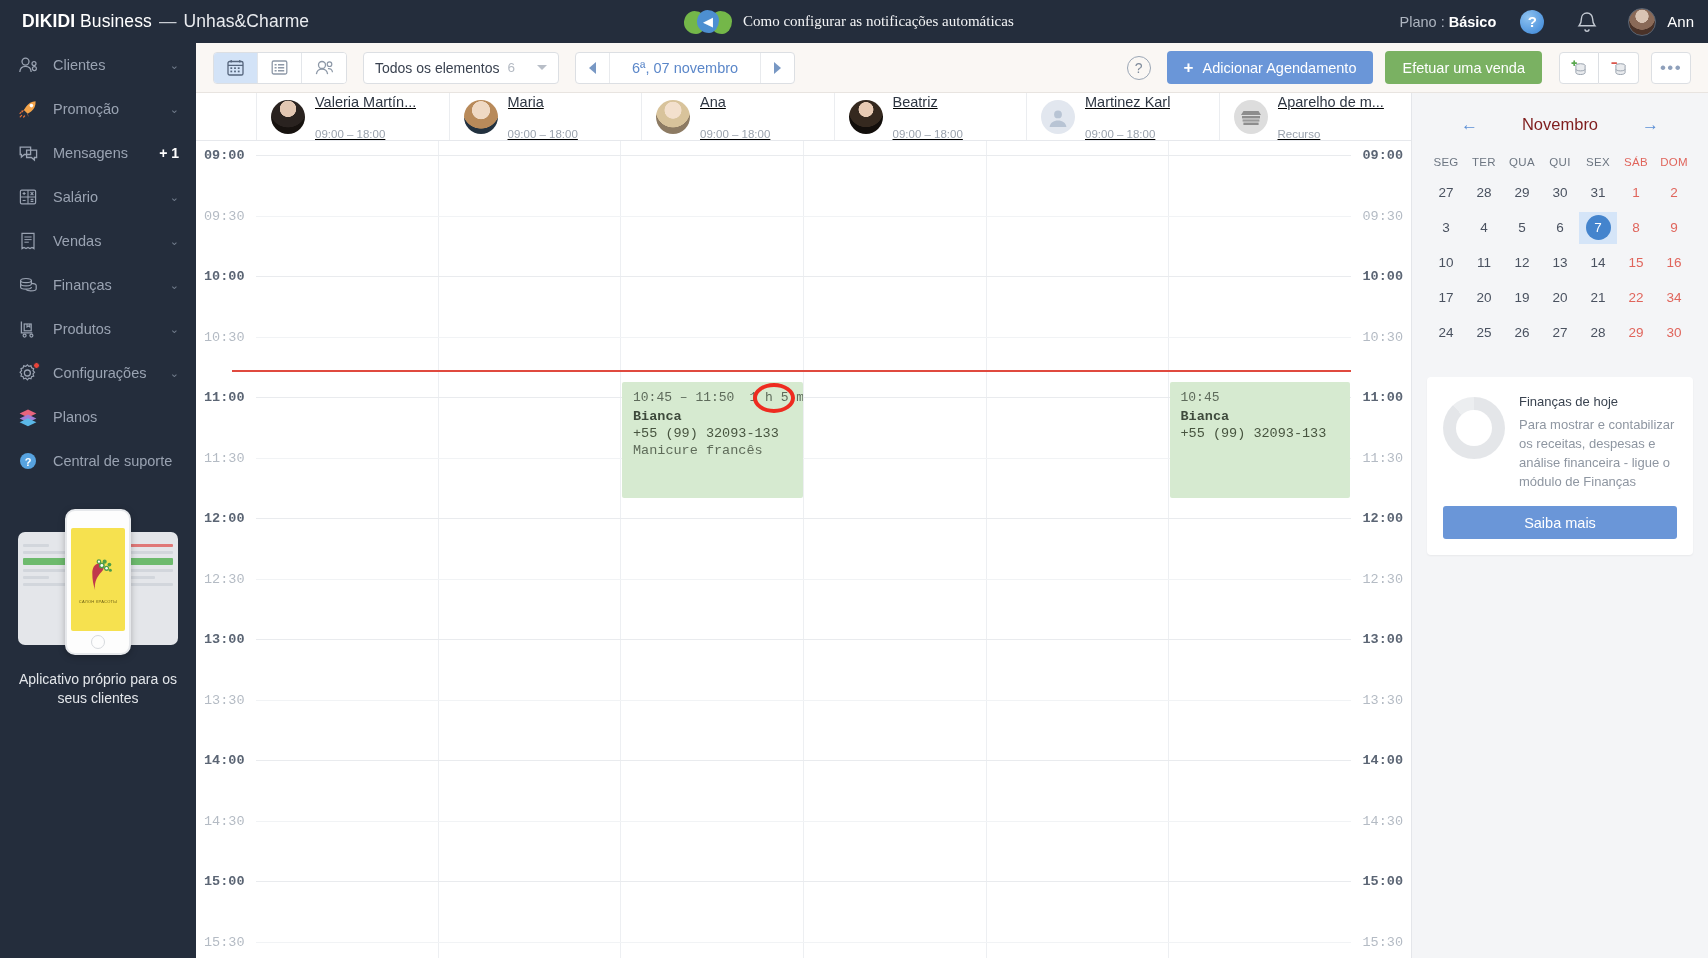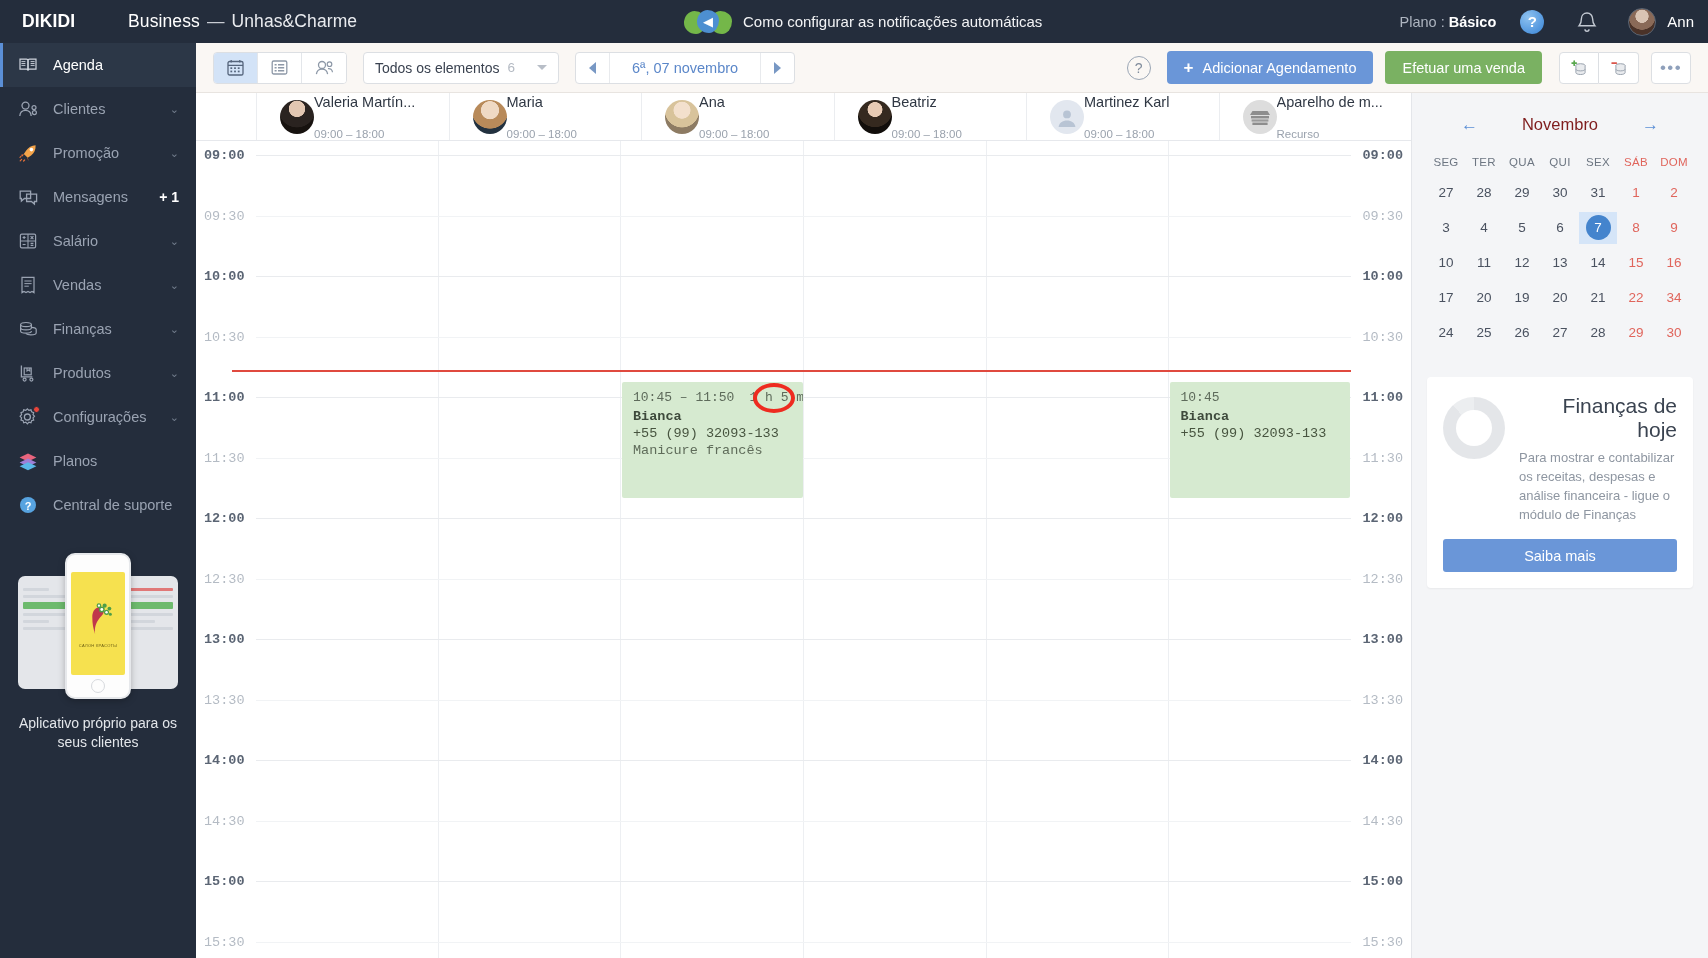"Business" .brand .b-light { margin-left: 48px -> none }
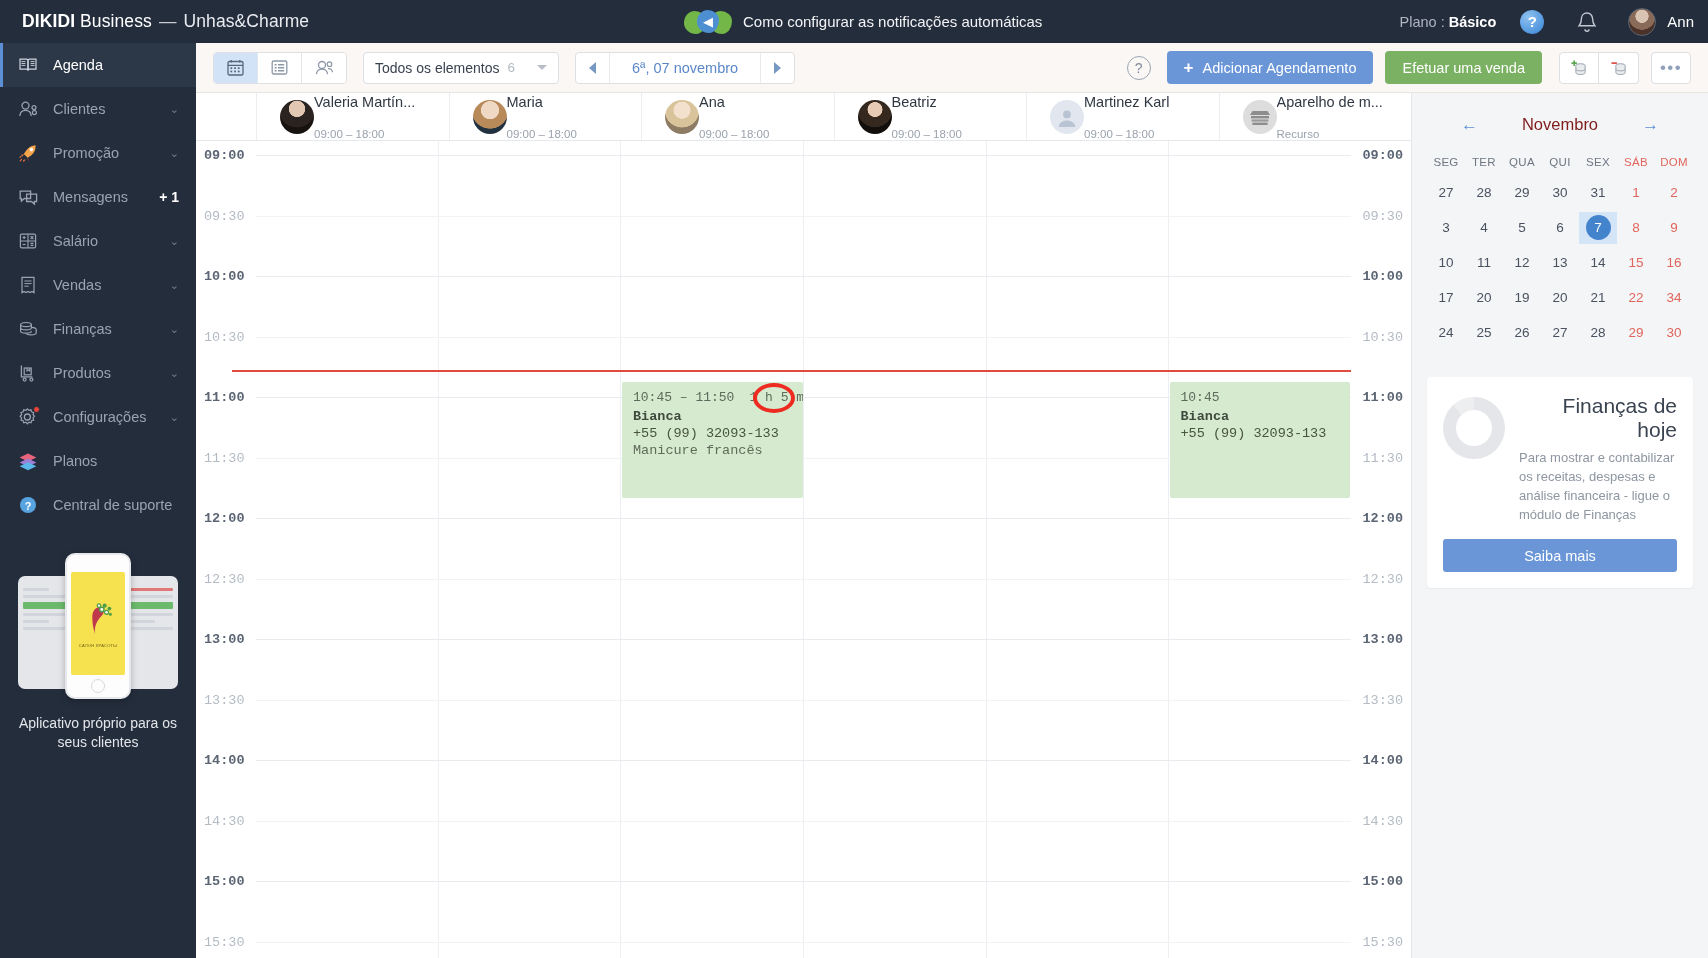"Como configurar as notificações" .promo-text { font-family: none -> Liberation Serif, serif }
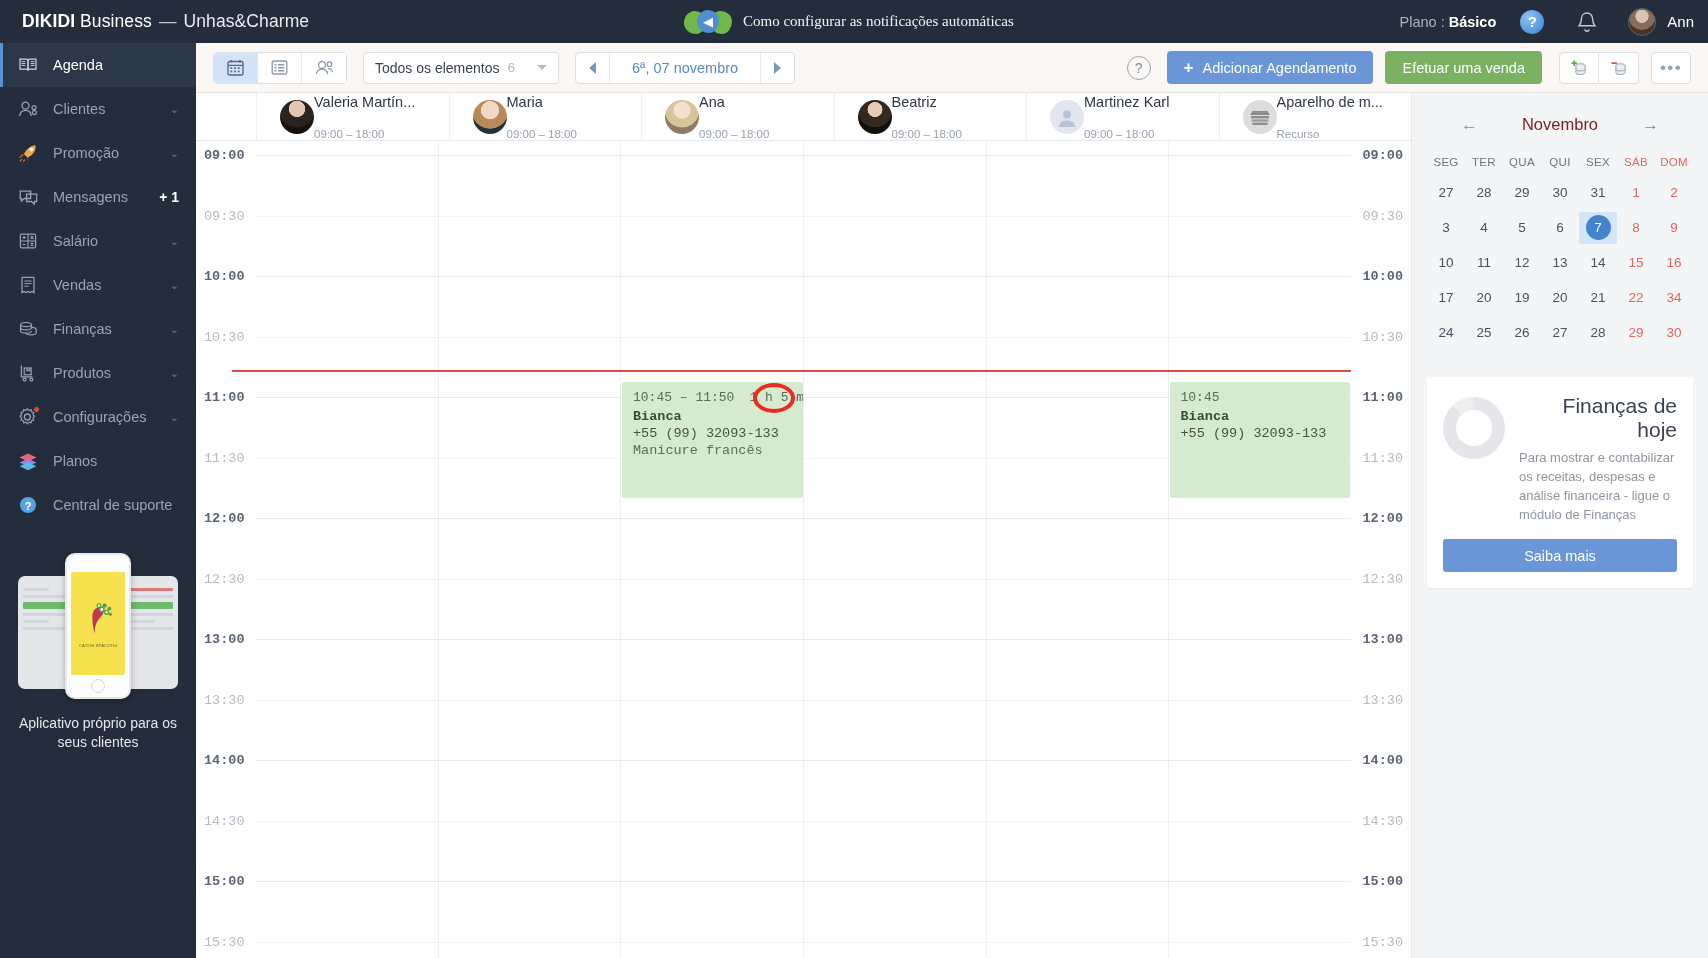"Agenda" div.nav-item { html: <div> <span> <svg> <path></path> <path></path> <g> <path></path> </g> </svg> </span> <span>Agenda</span> </div> -> none }
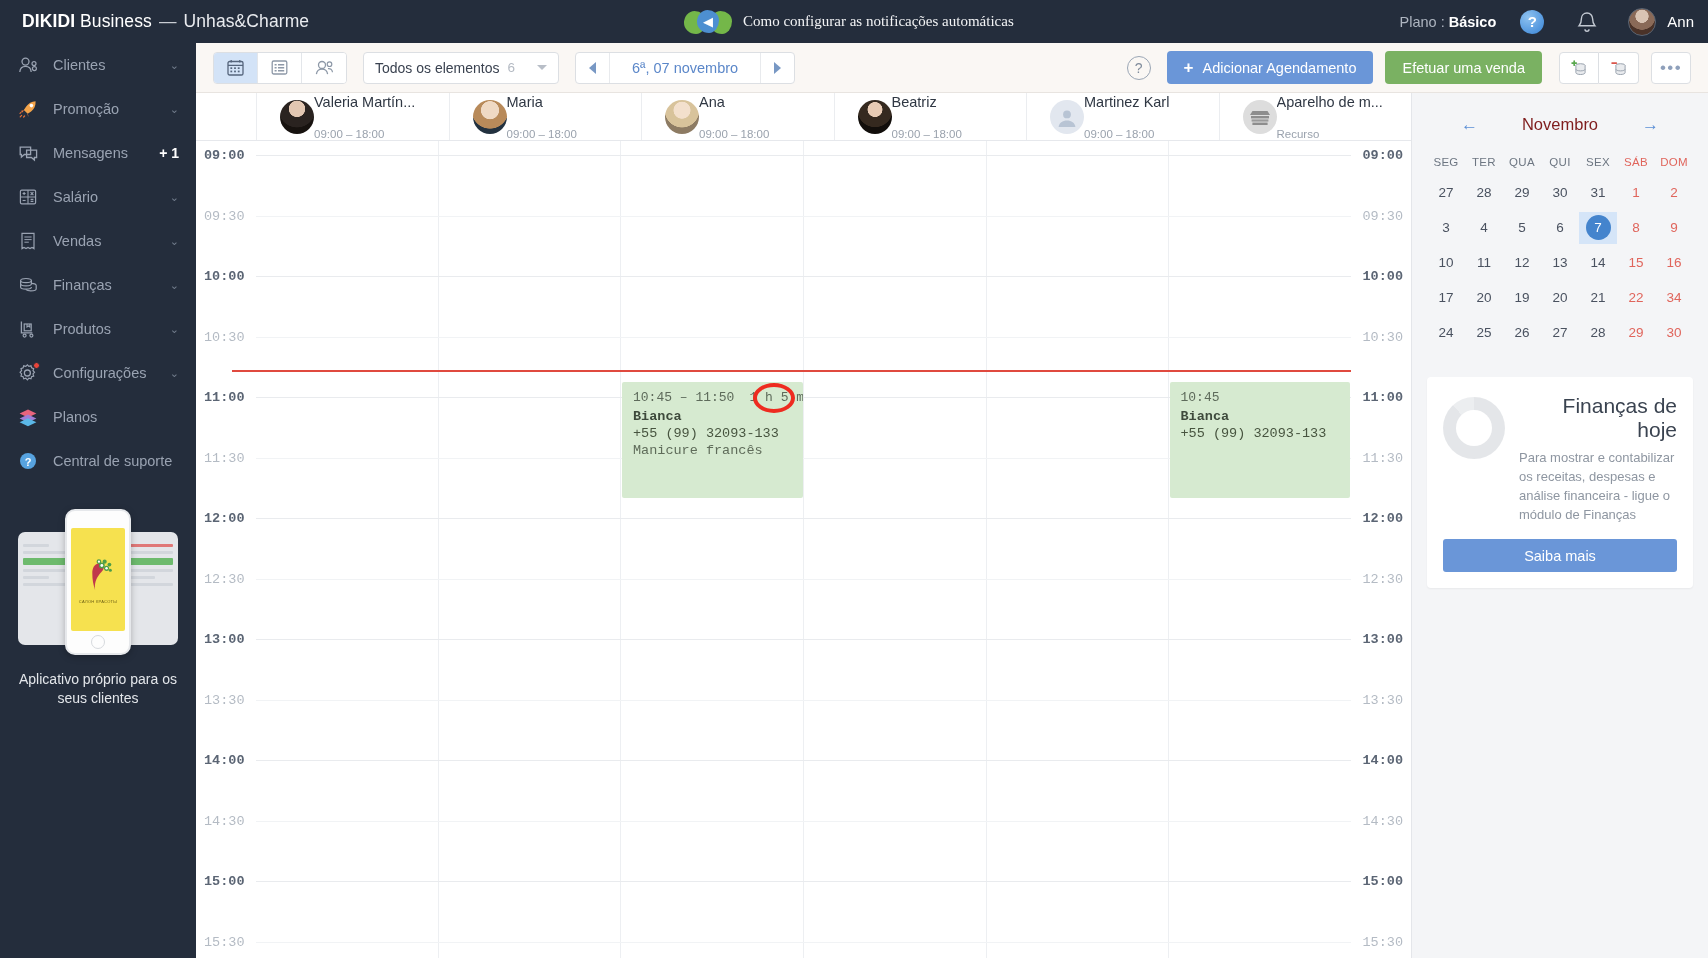"Valeria Martín..." .staff-col { gap: 0 -> 10px; padding-left: 23px -> 14px; text-decoration: none -> underline }
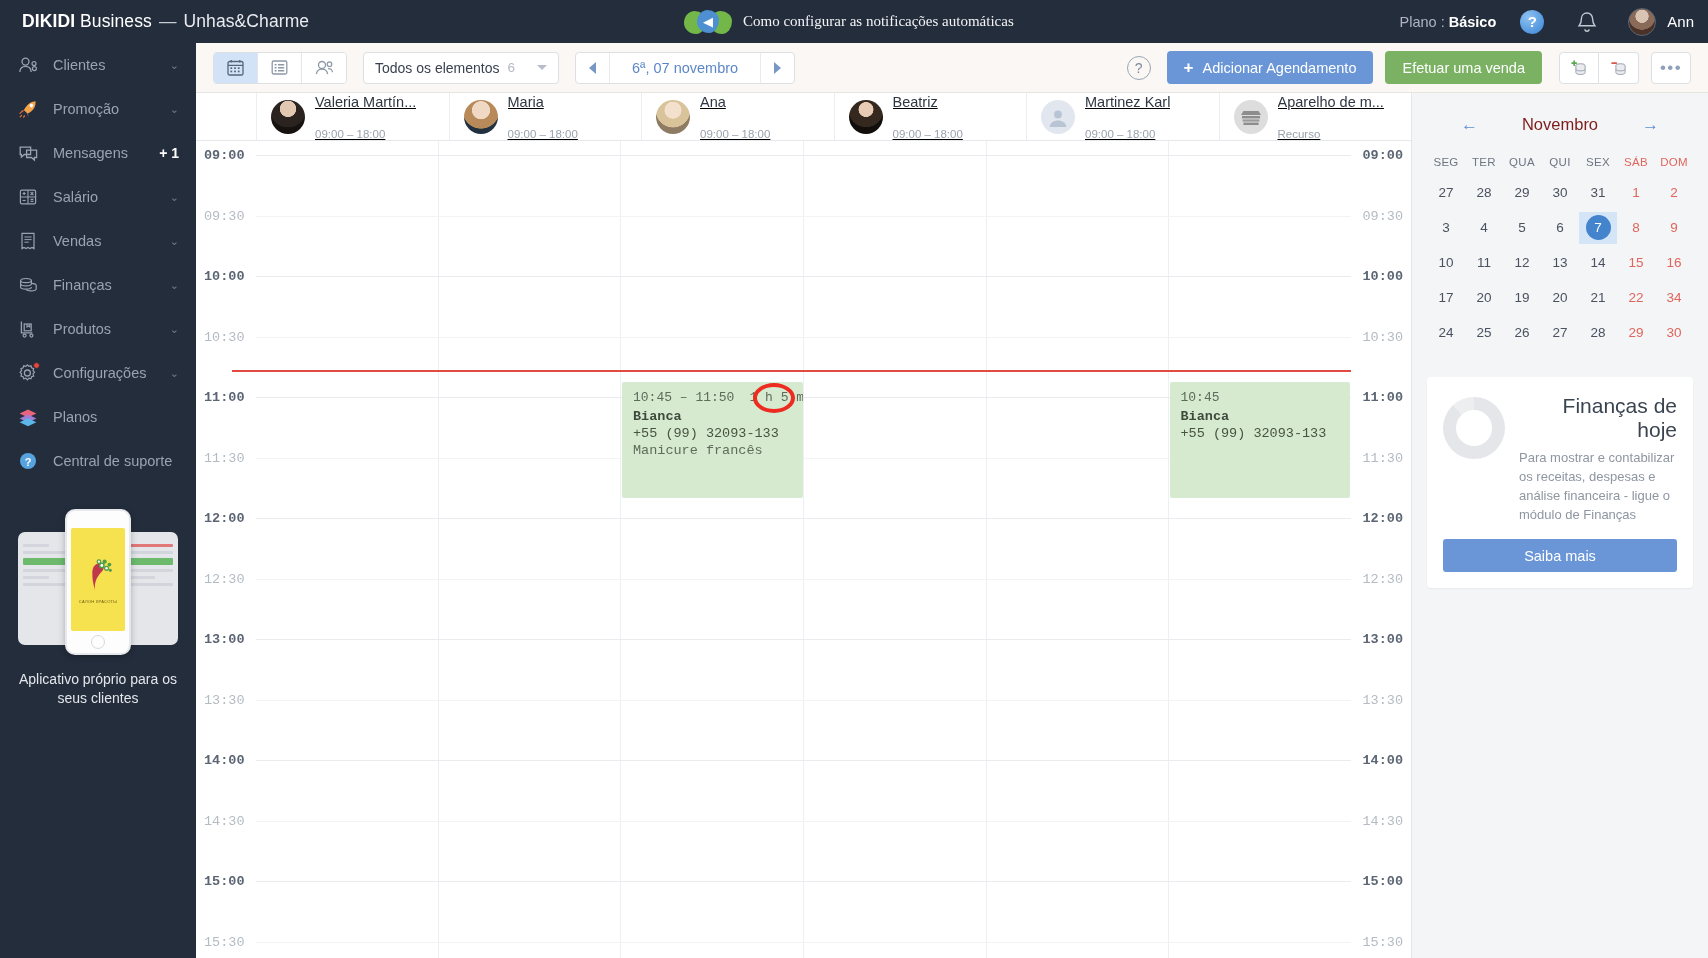"Finanças de hoje" .fin-title { font-size: 21px -> 13px; text-align: right -> none }
